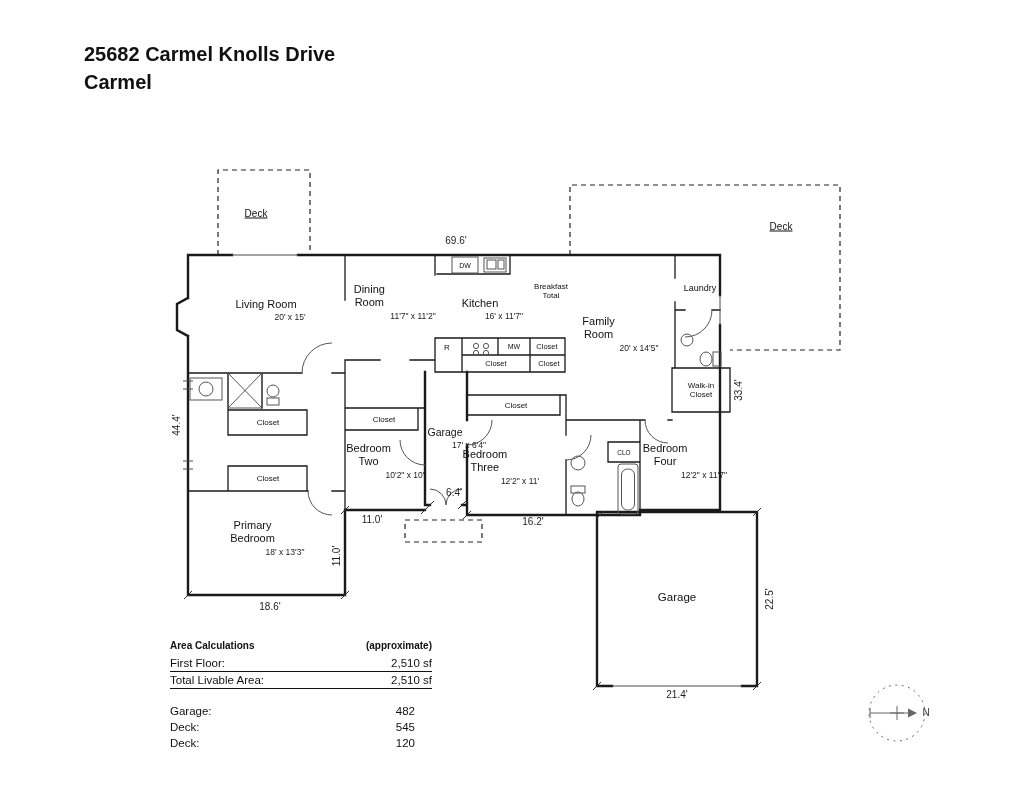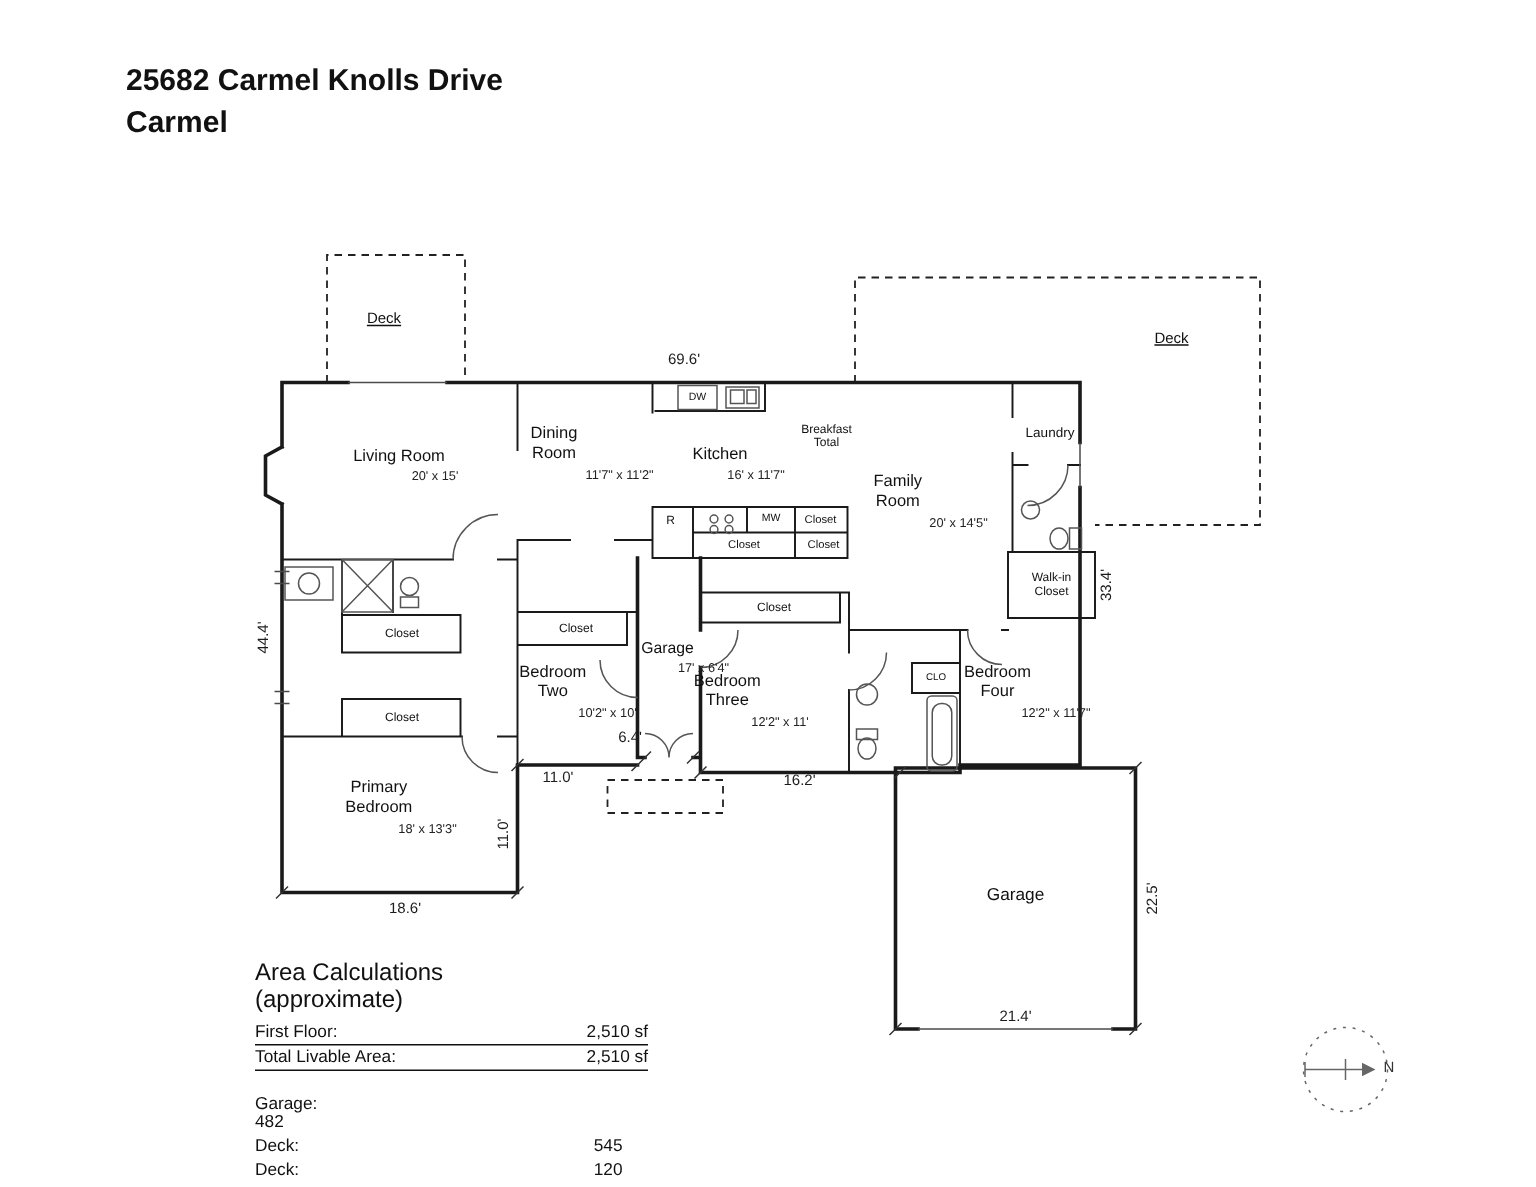"6.4'" div.lbl { left: 420px -> 454px }
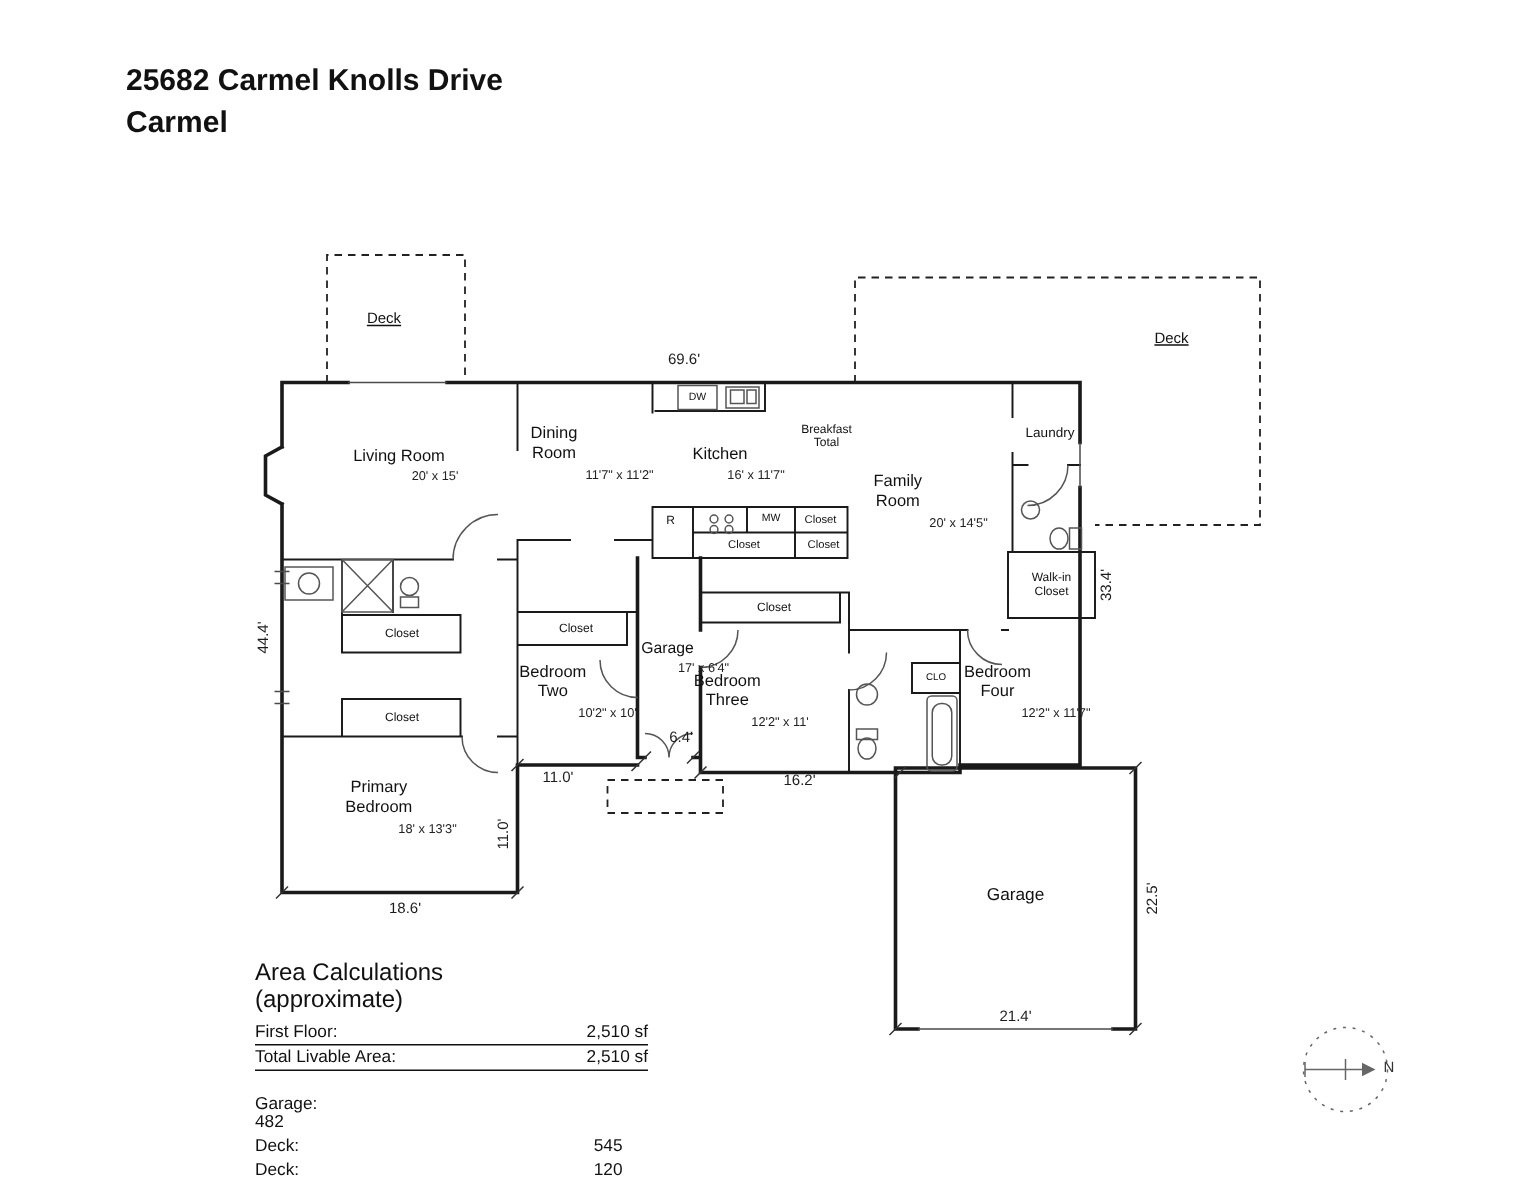"Area Calculations" .ar-head { flex-direction: column -> none; font-size: 16px -> 10px; font-weight: 400 -> 700 }
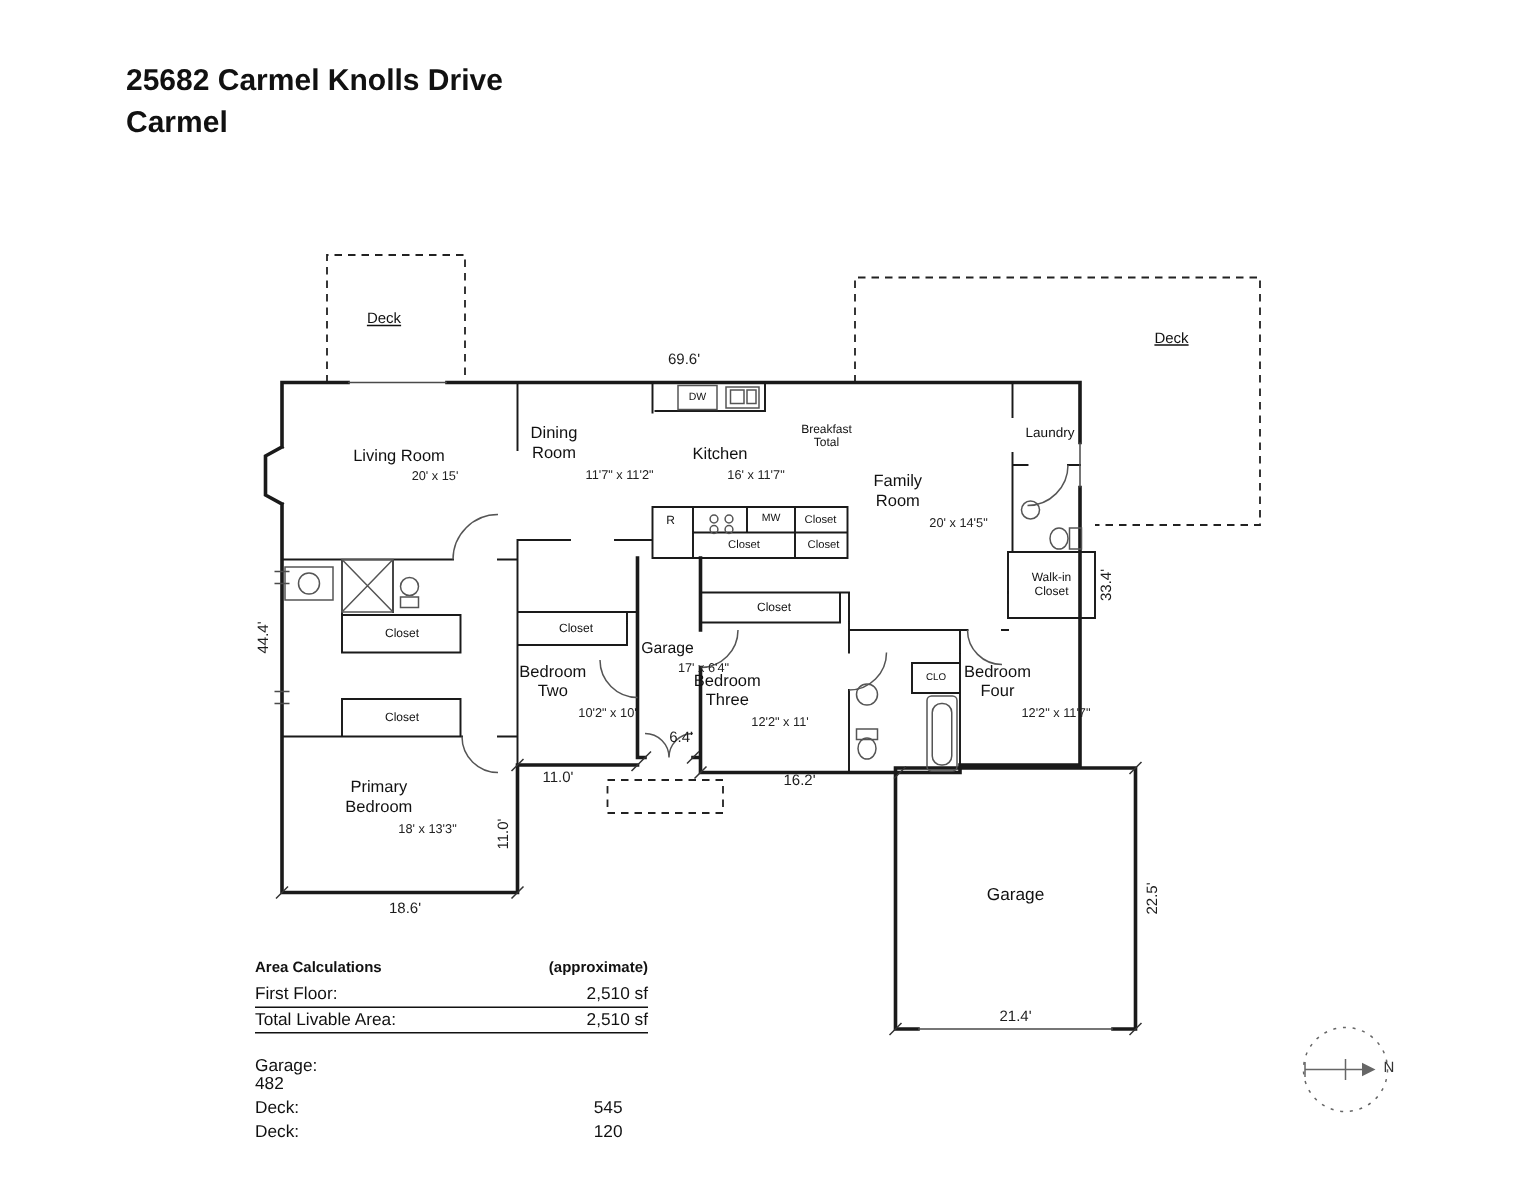"21.4'" div.lbl { top: 678px -> 694px }
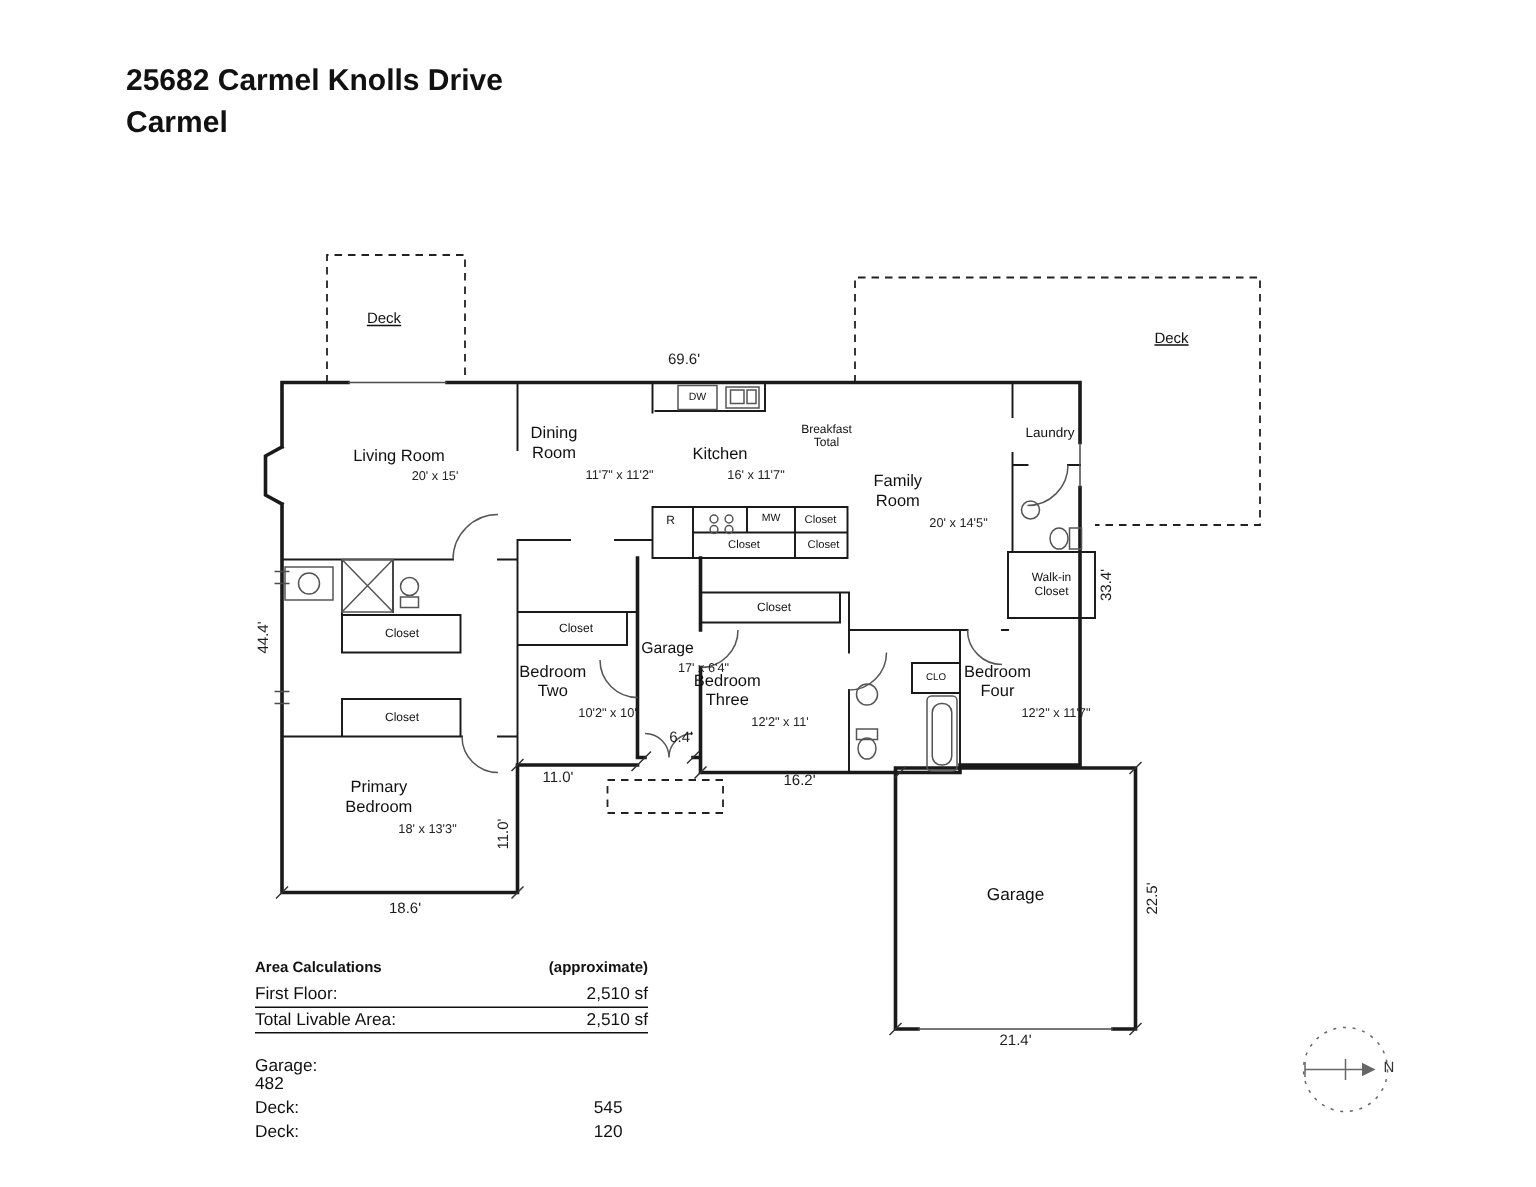"Garage:" .ar-other.first { flex-direction: column -> none }
